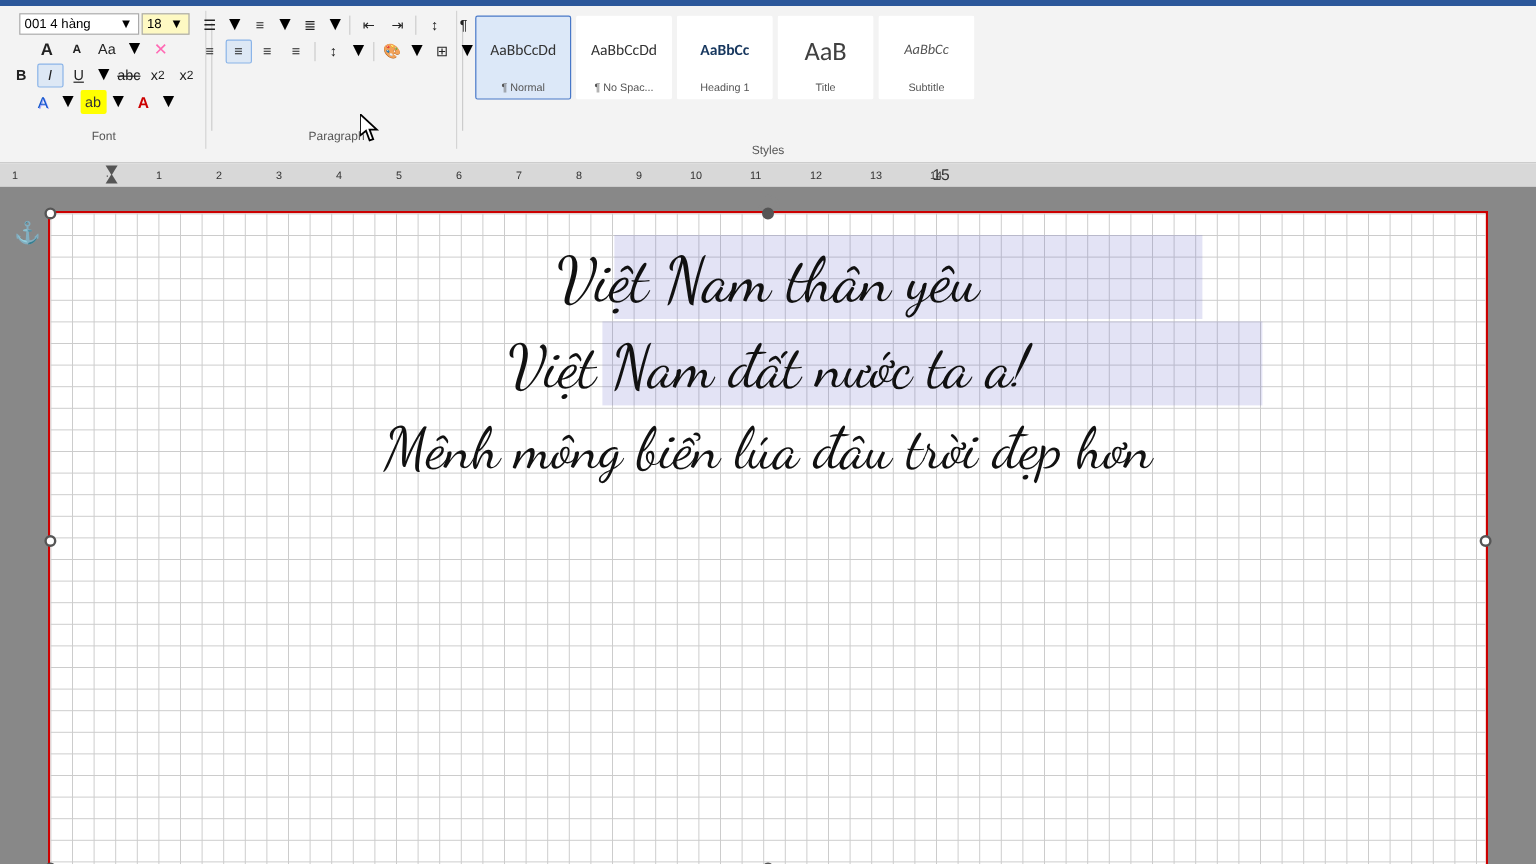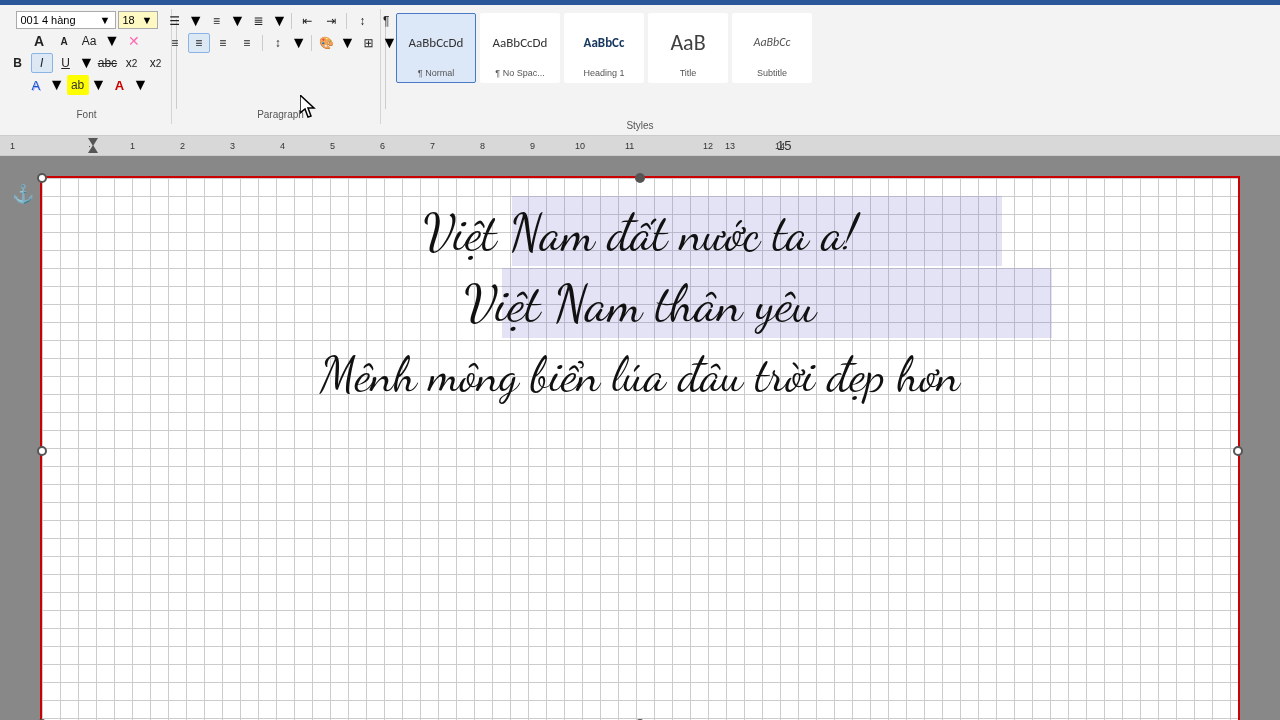"12" span { left: 703px -> 675px }
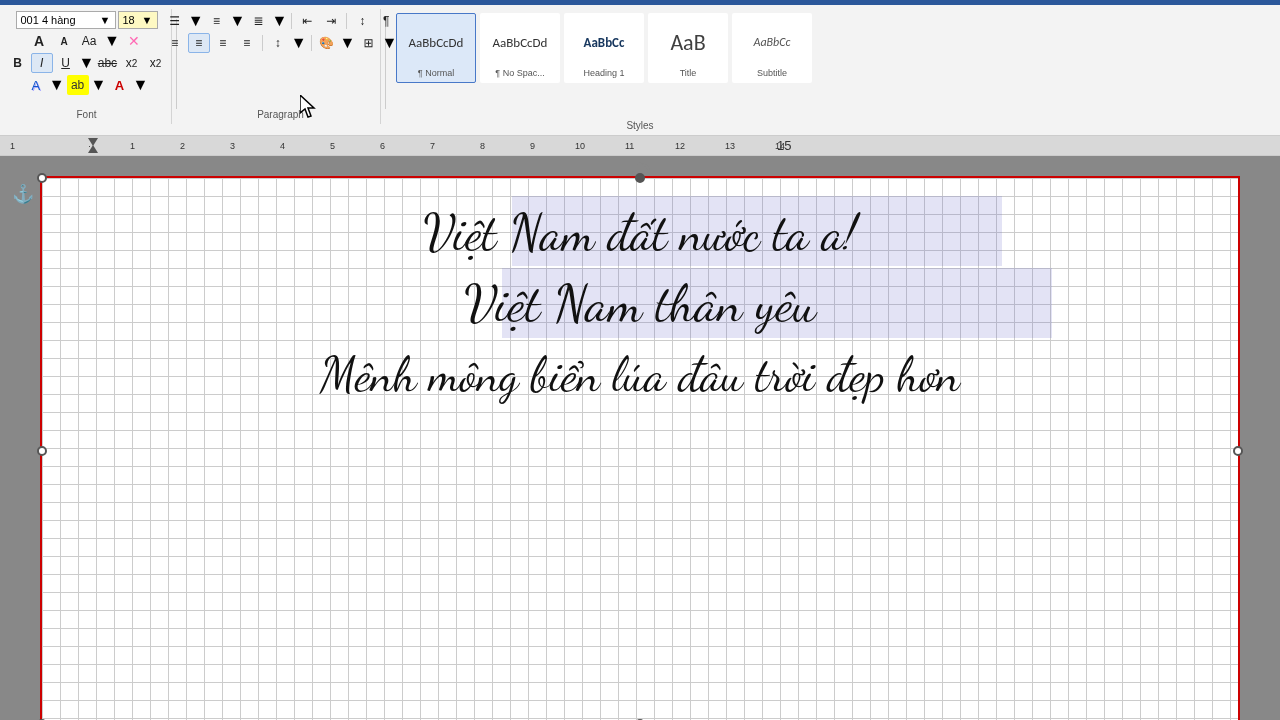"Việt Nam đất nước ta" span.poem-line { order: before "Việt Nam thân yêu" -> after "Việt Nam thân yêu" }
